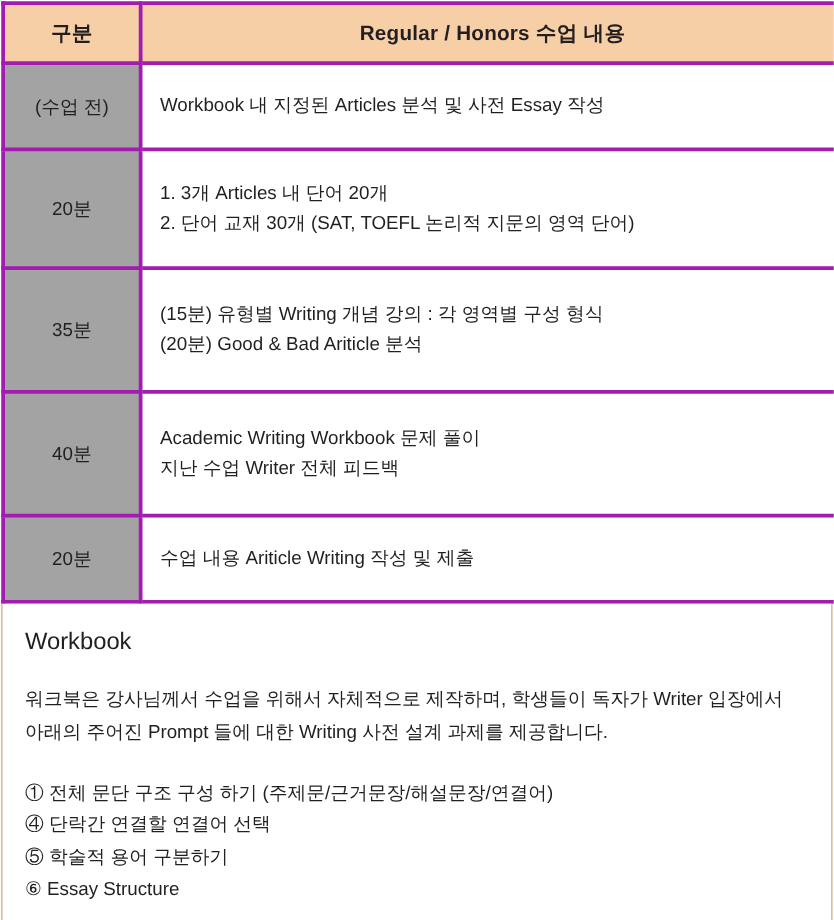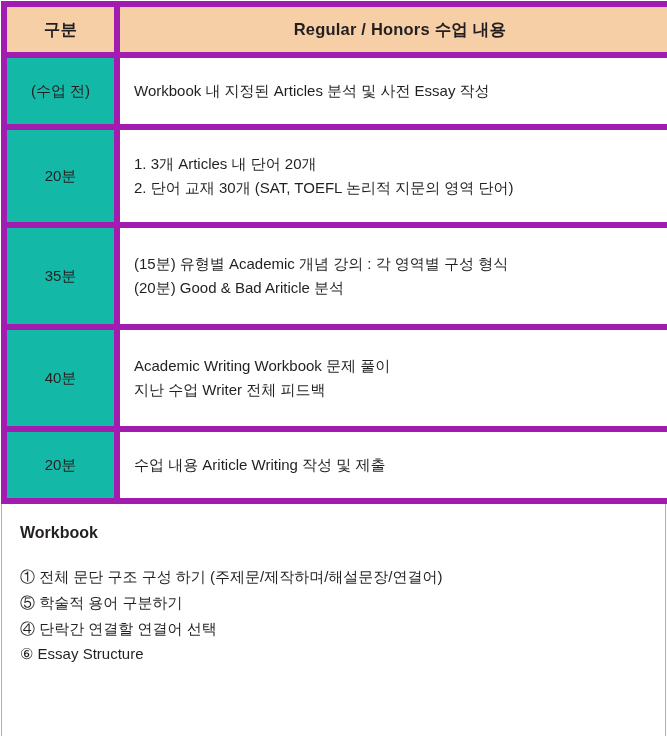"구분" table.schedule th, table.schedule td { border: 6px solid #a21caf -> 3px solid #a21caf }
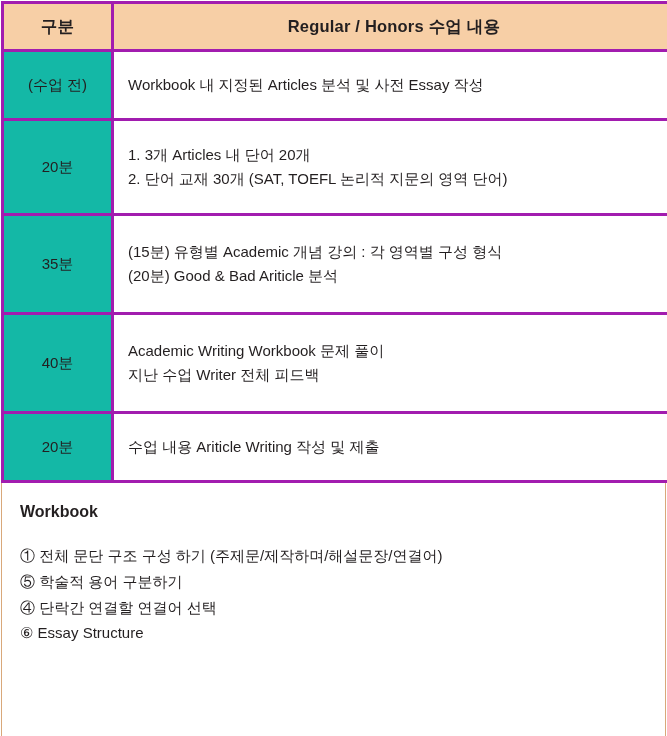"(수업 전)" td.division { background: #14b8a6 -> #a3a3a3 }
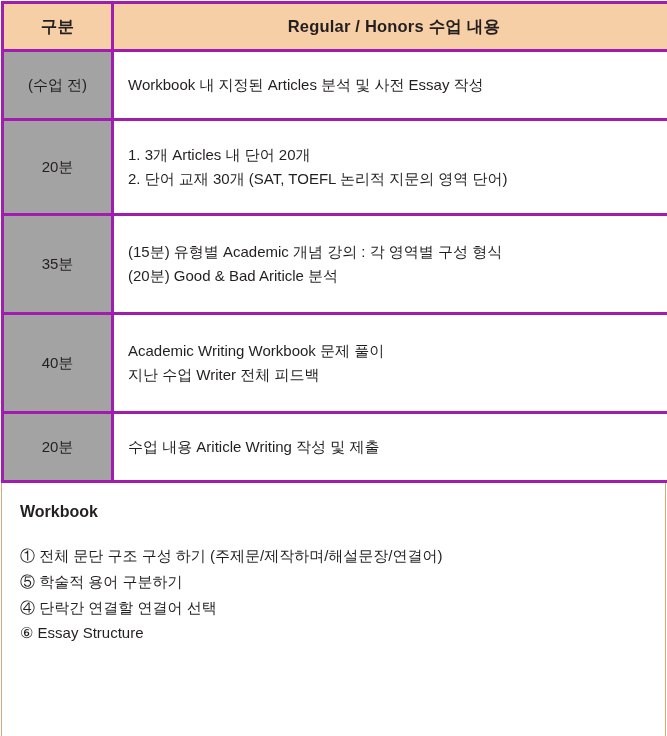"(15분) 유형별 Academic 개념 강의" span.line { text: Academic -> Writing }
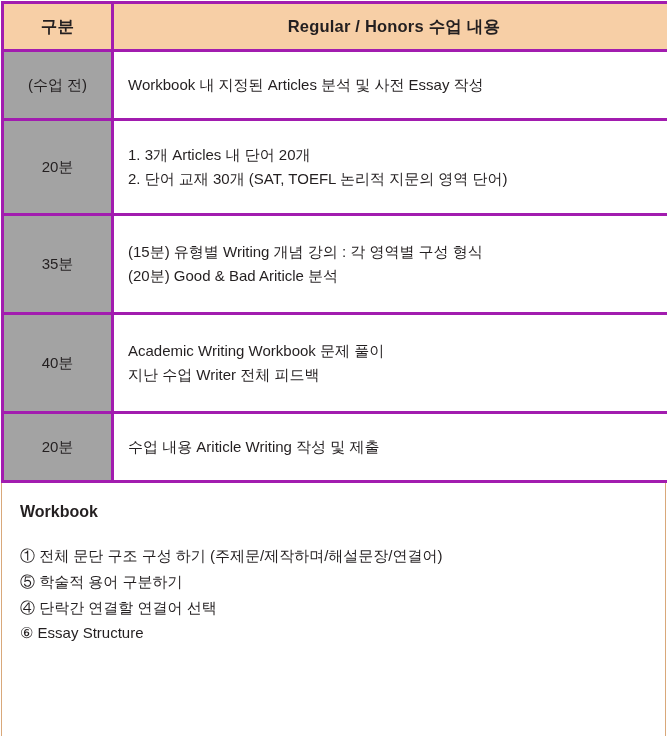"Workbook" .workbook-title { font-size: 16px -> 19px; font-weight: bold -> normal }
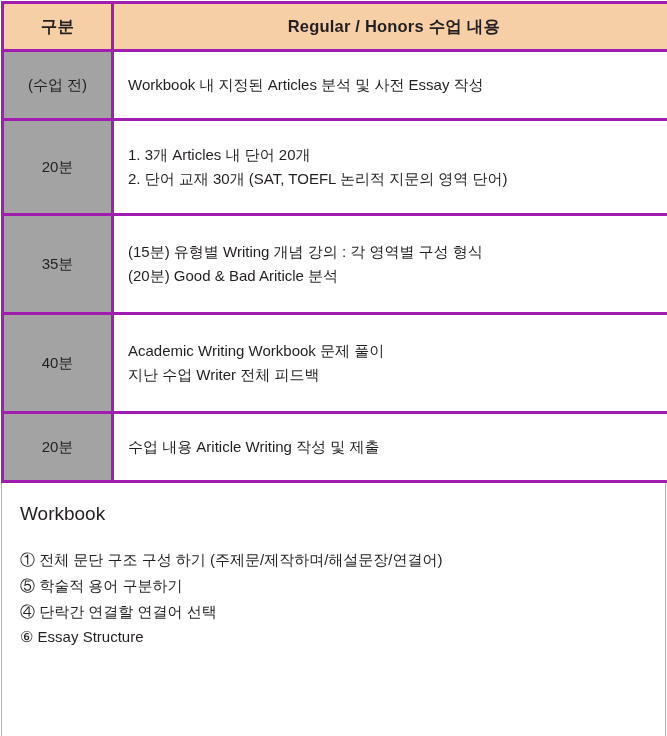"워크북은 강사님께서 수업을 위해서 자체적으로" p.workbook-para { html: none -> <p>워크북은 강사님께서 수업을 위해서 자체적으로 제작하며, 학생들이 독자가 Writer 입장에서 아래의 주어진 Prompt 들에 대한 Writing 사전 설계 과제를 제공합니다.</p> }
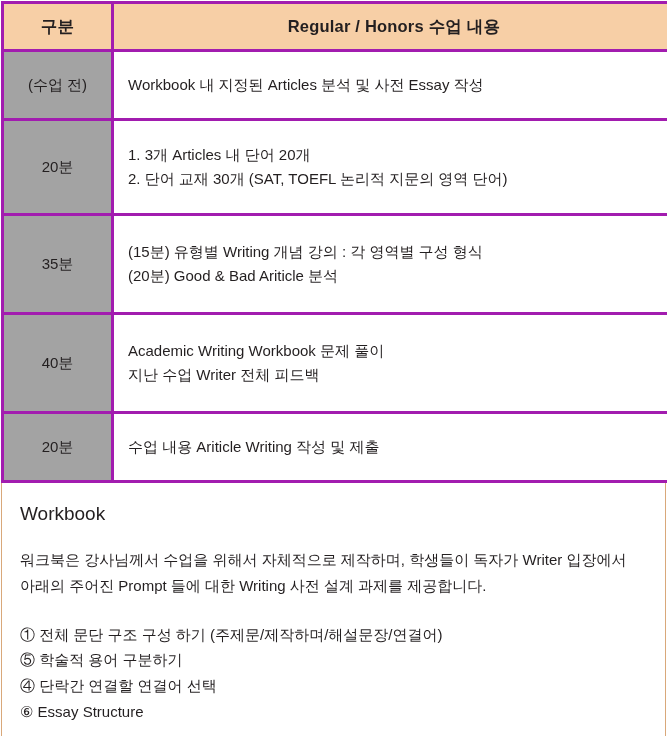"① 전체 문단 구조 구성" li { text: 주제문/제작하며/해설문장/연결어 -> 주제문/근거문장/해설문장/연결어 }
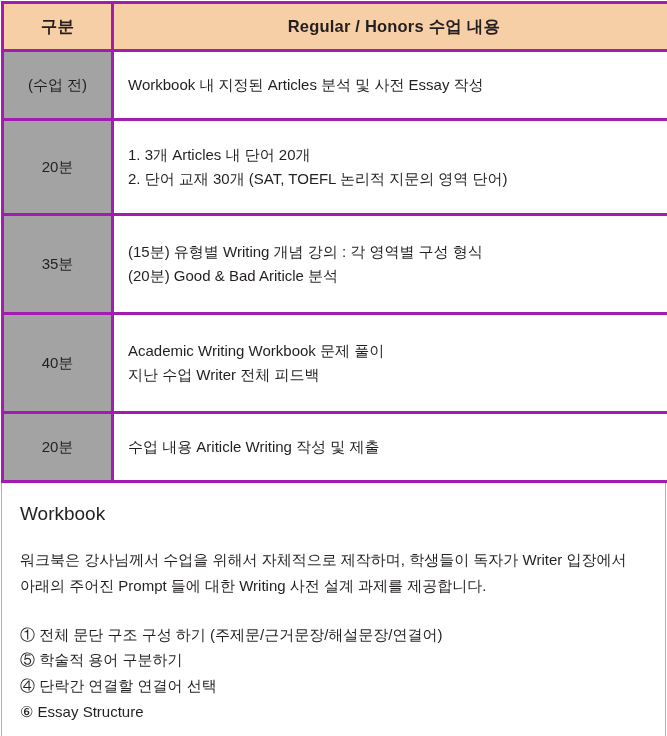"⑤ 학술적 용어 구분하기" li { order: before "④ 단락간 연결할 연결어 선택" -> after "④ 단락간 연결할 연결어 선택" }
